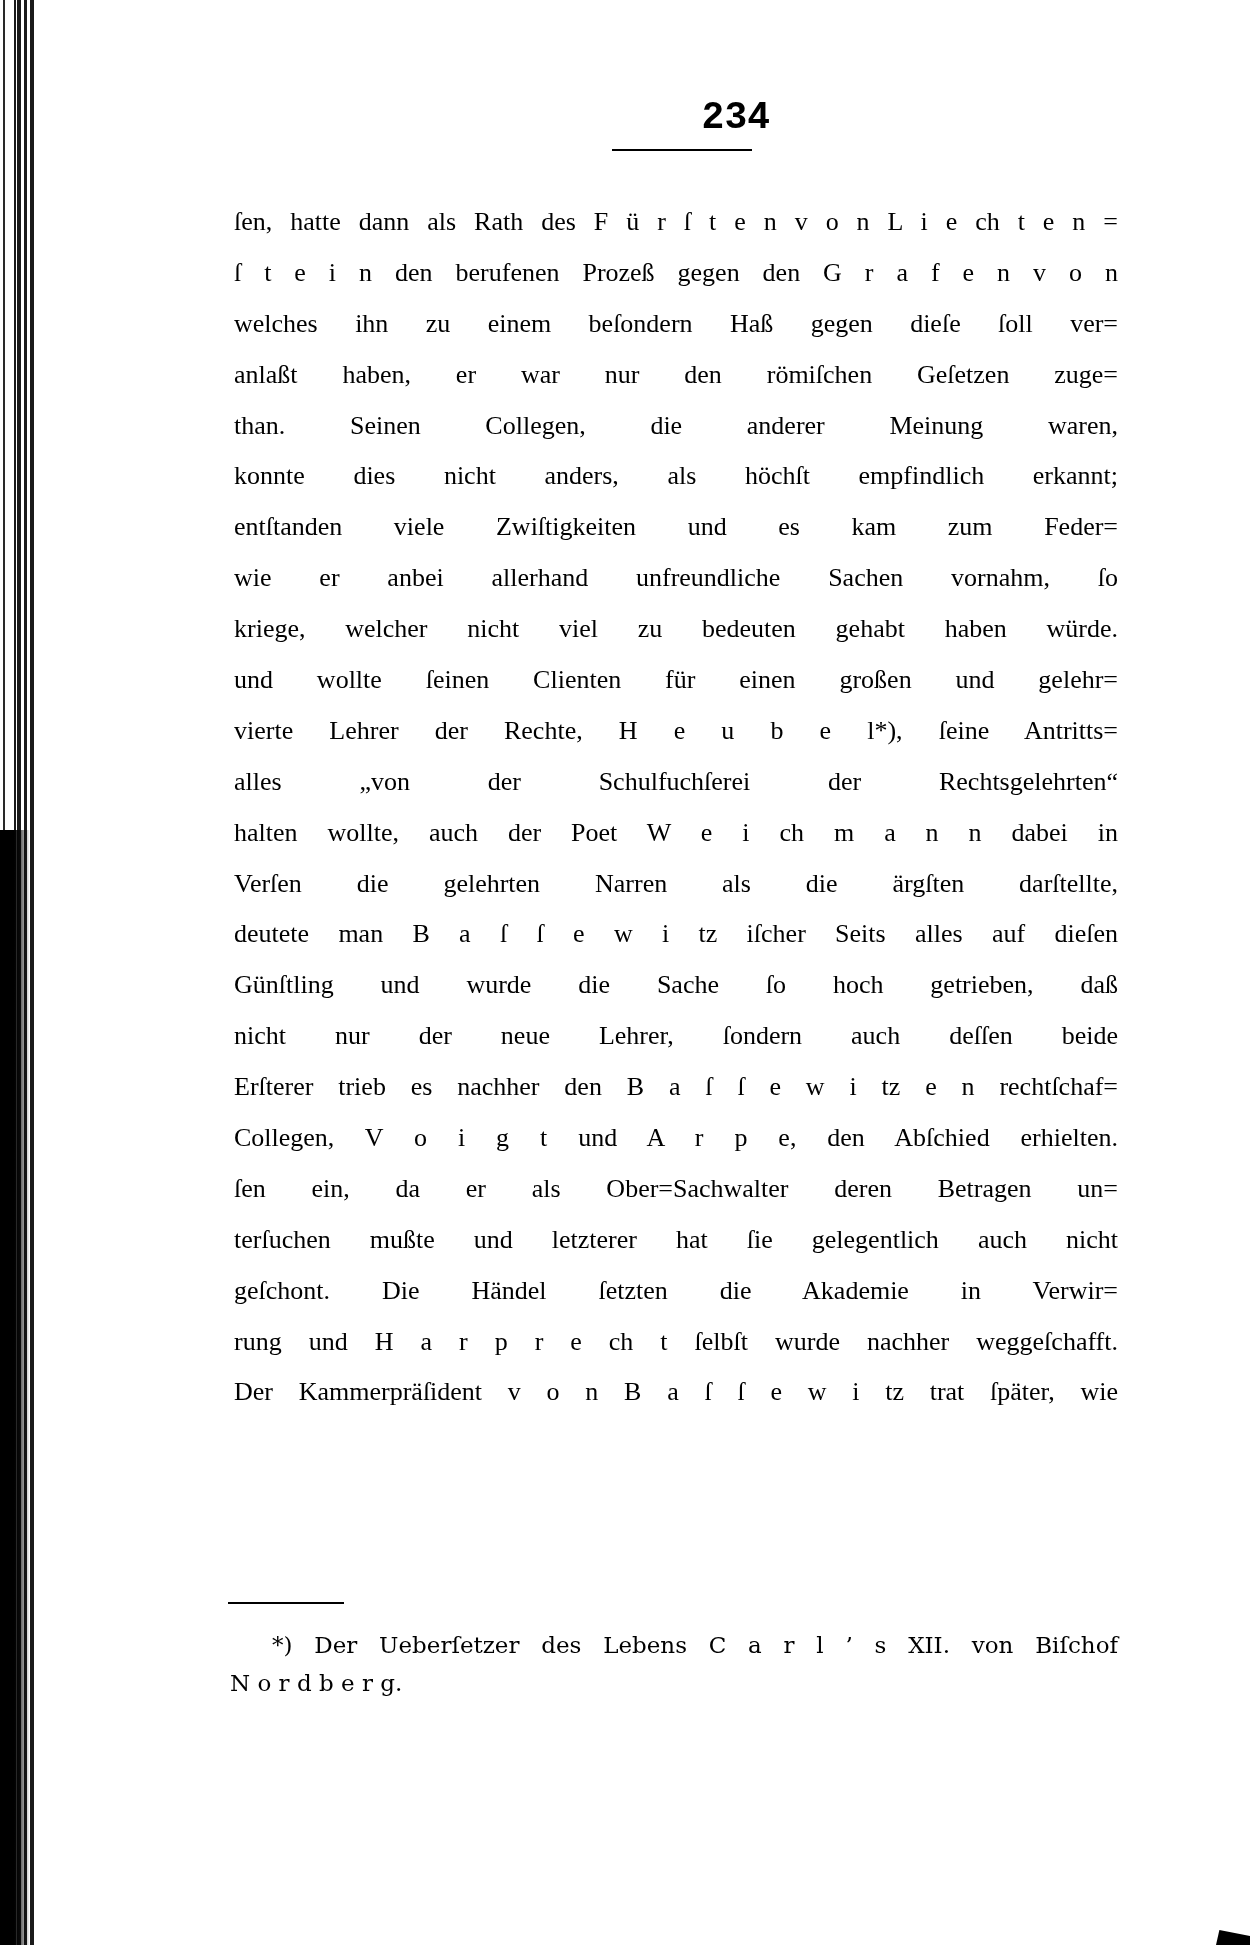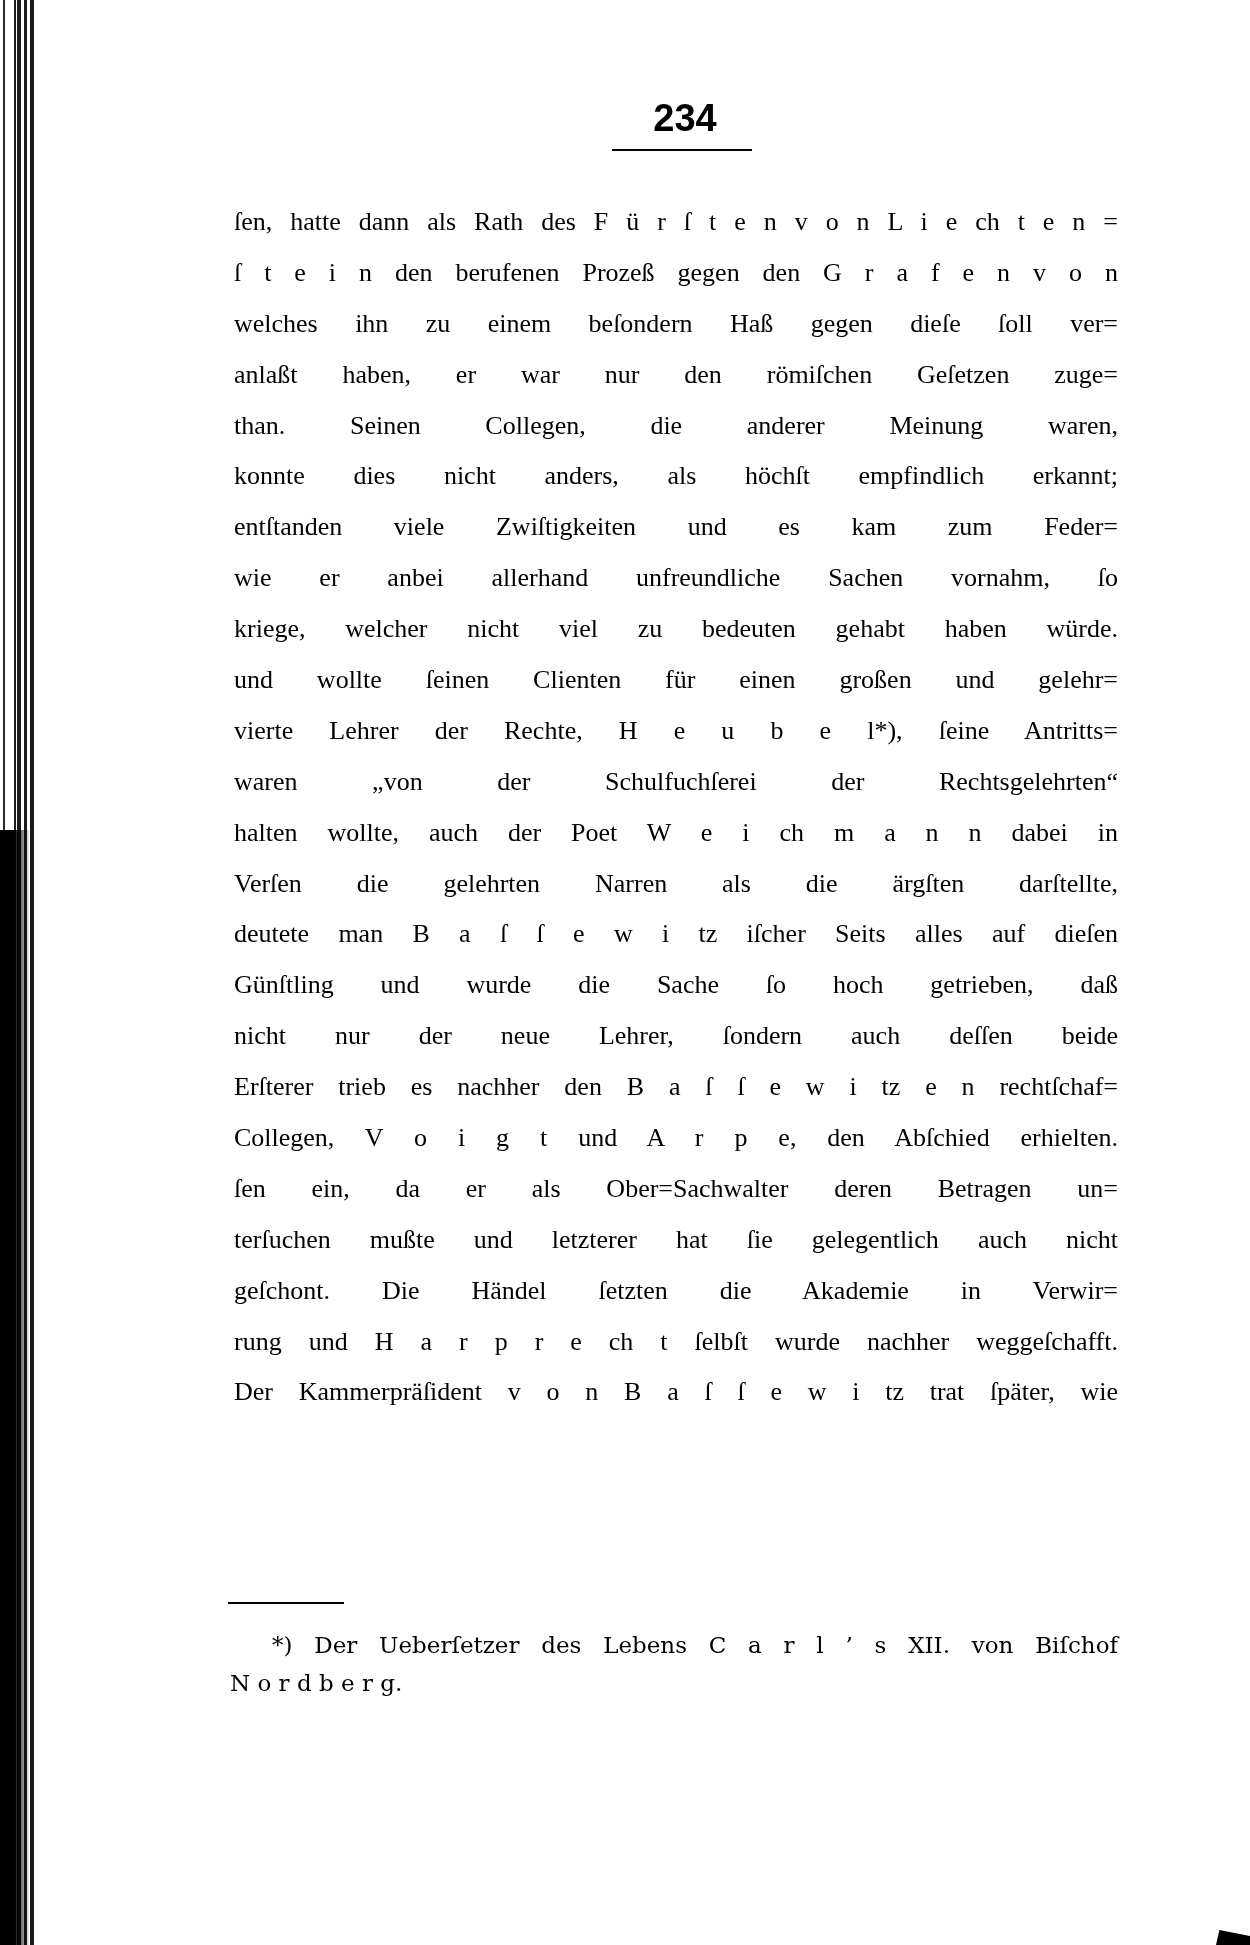"234" .page-number { font-family: Liberation Sans, sans-serif -> Liberation Mono, monospace; text-align: center -> right }
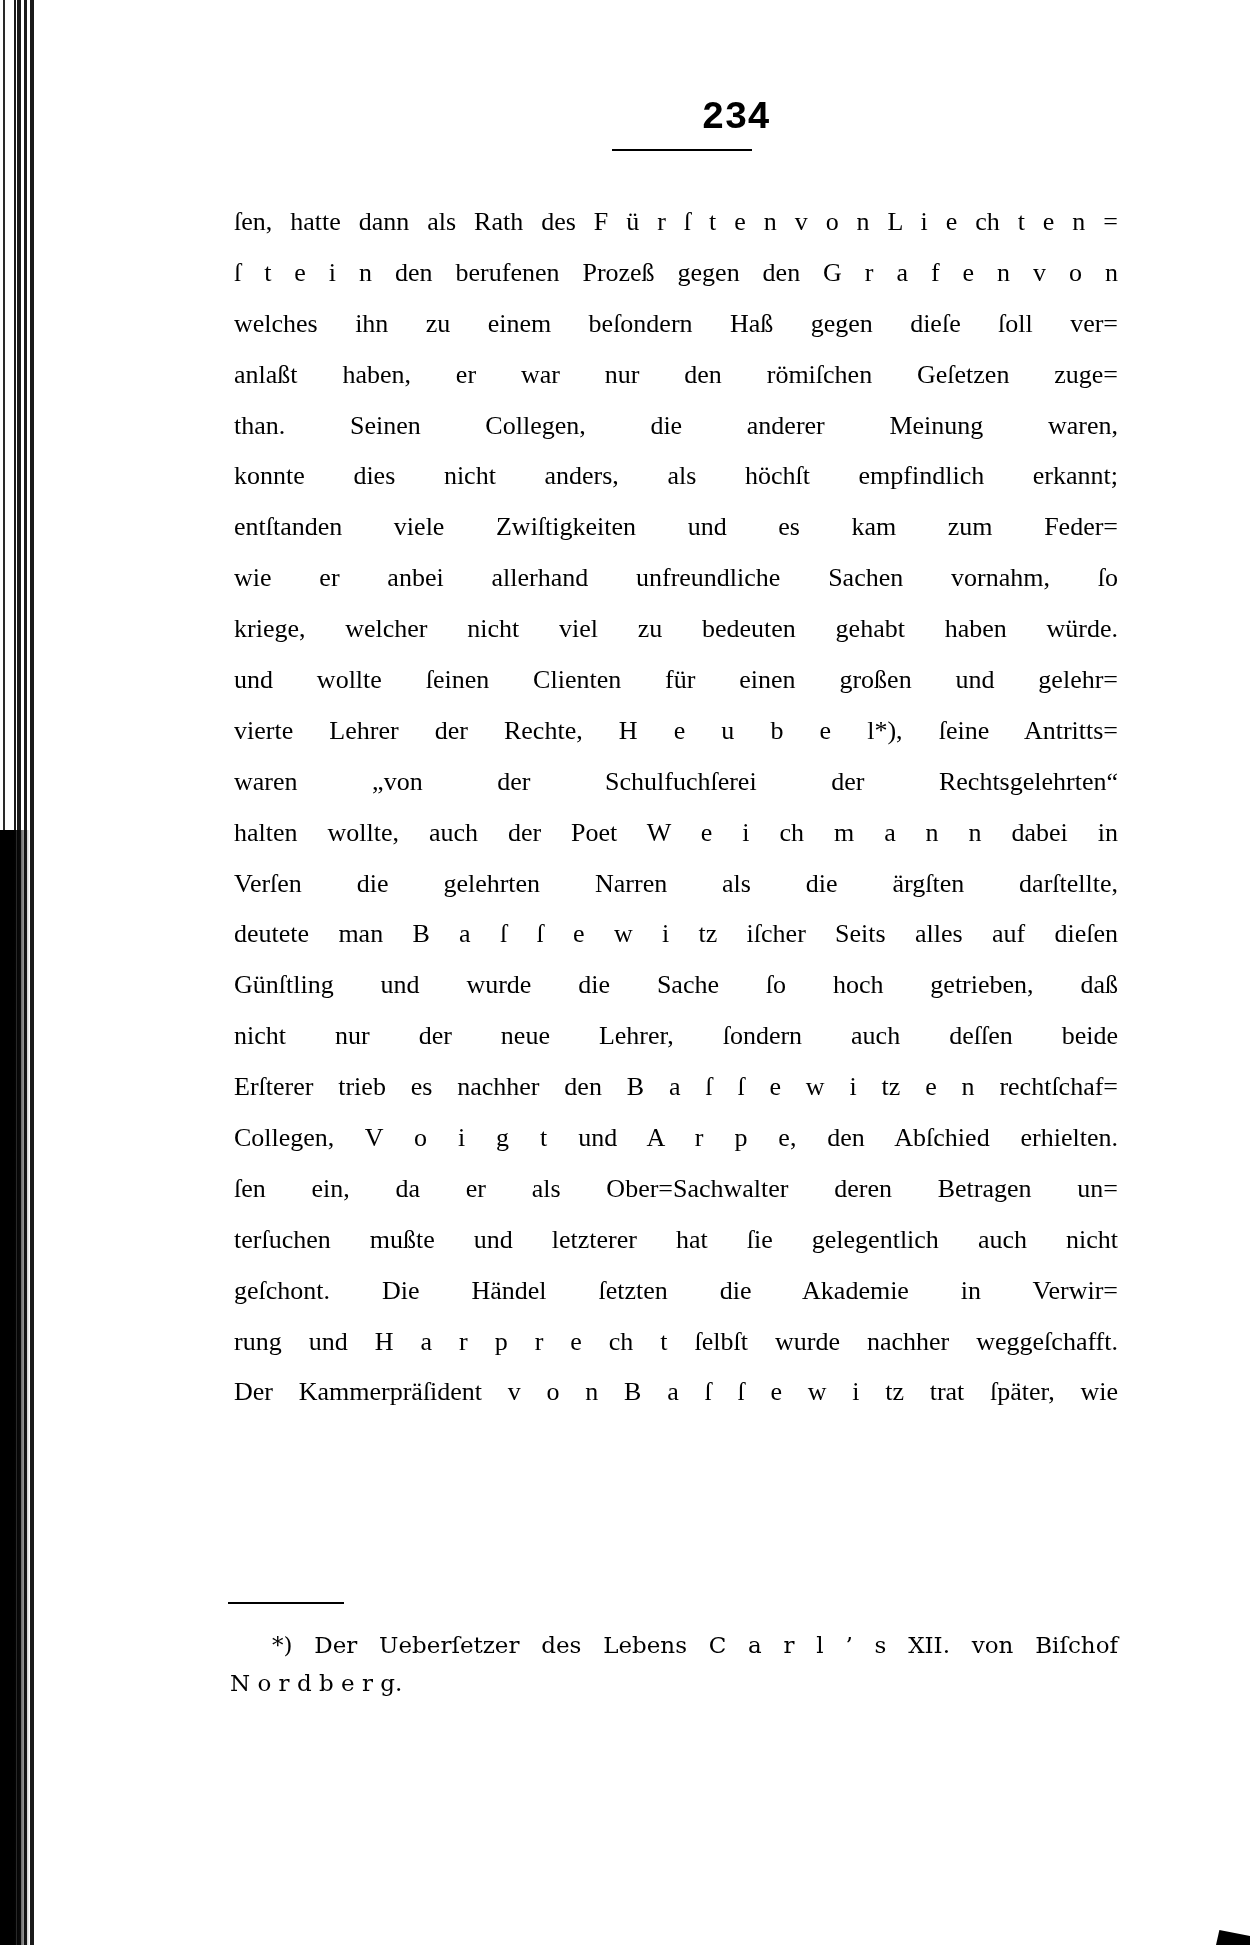"waren „von der Schulfuchſerei der" span.t { text: waren -> alles }
